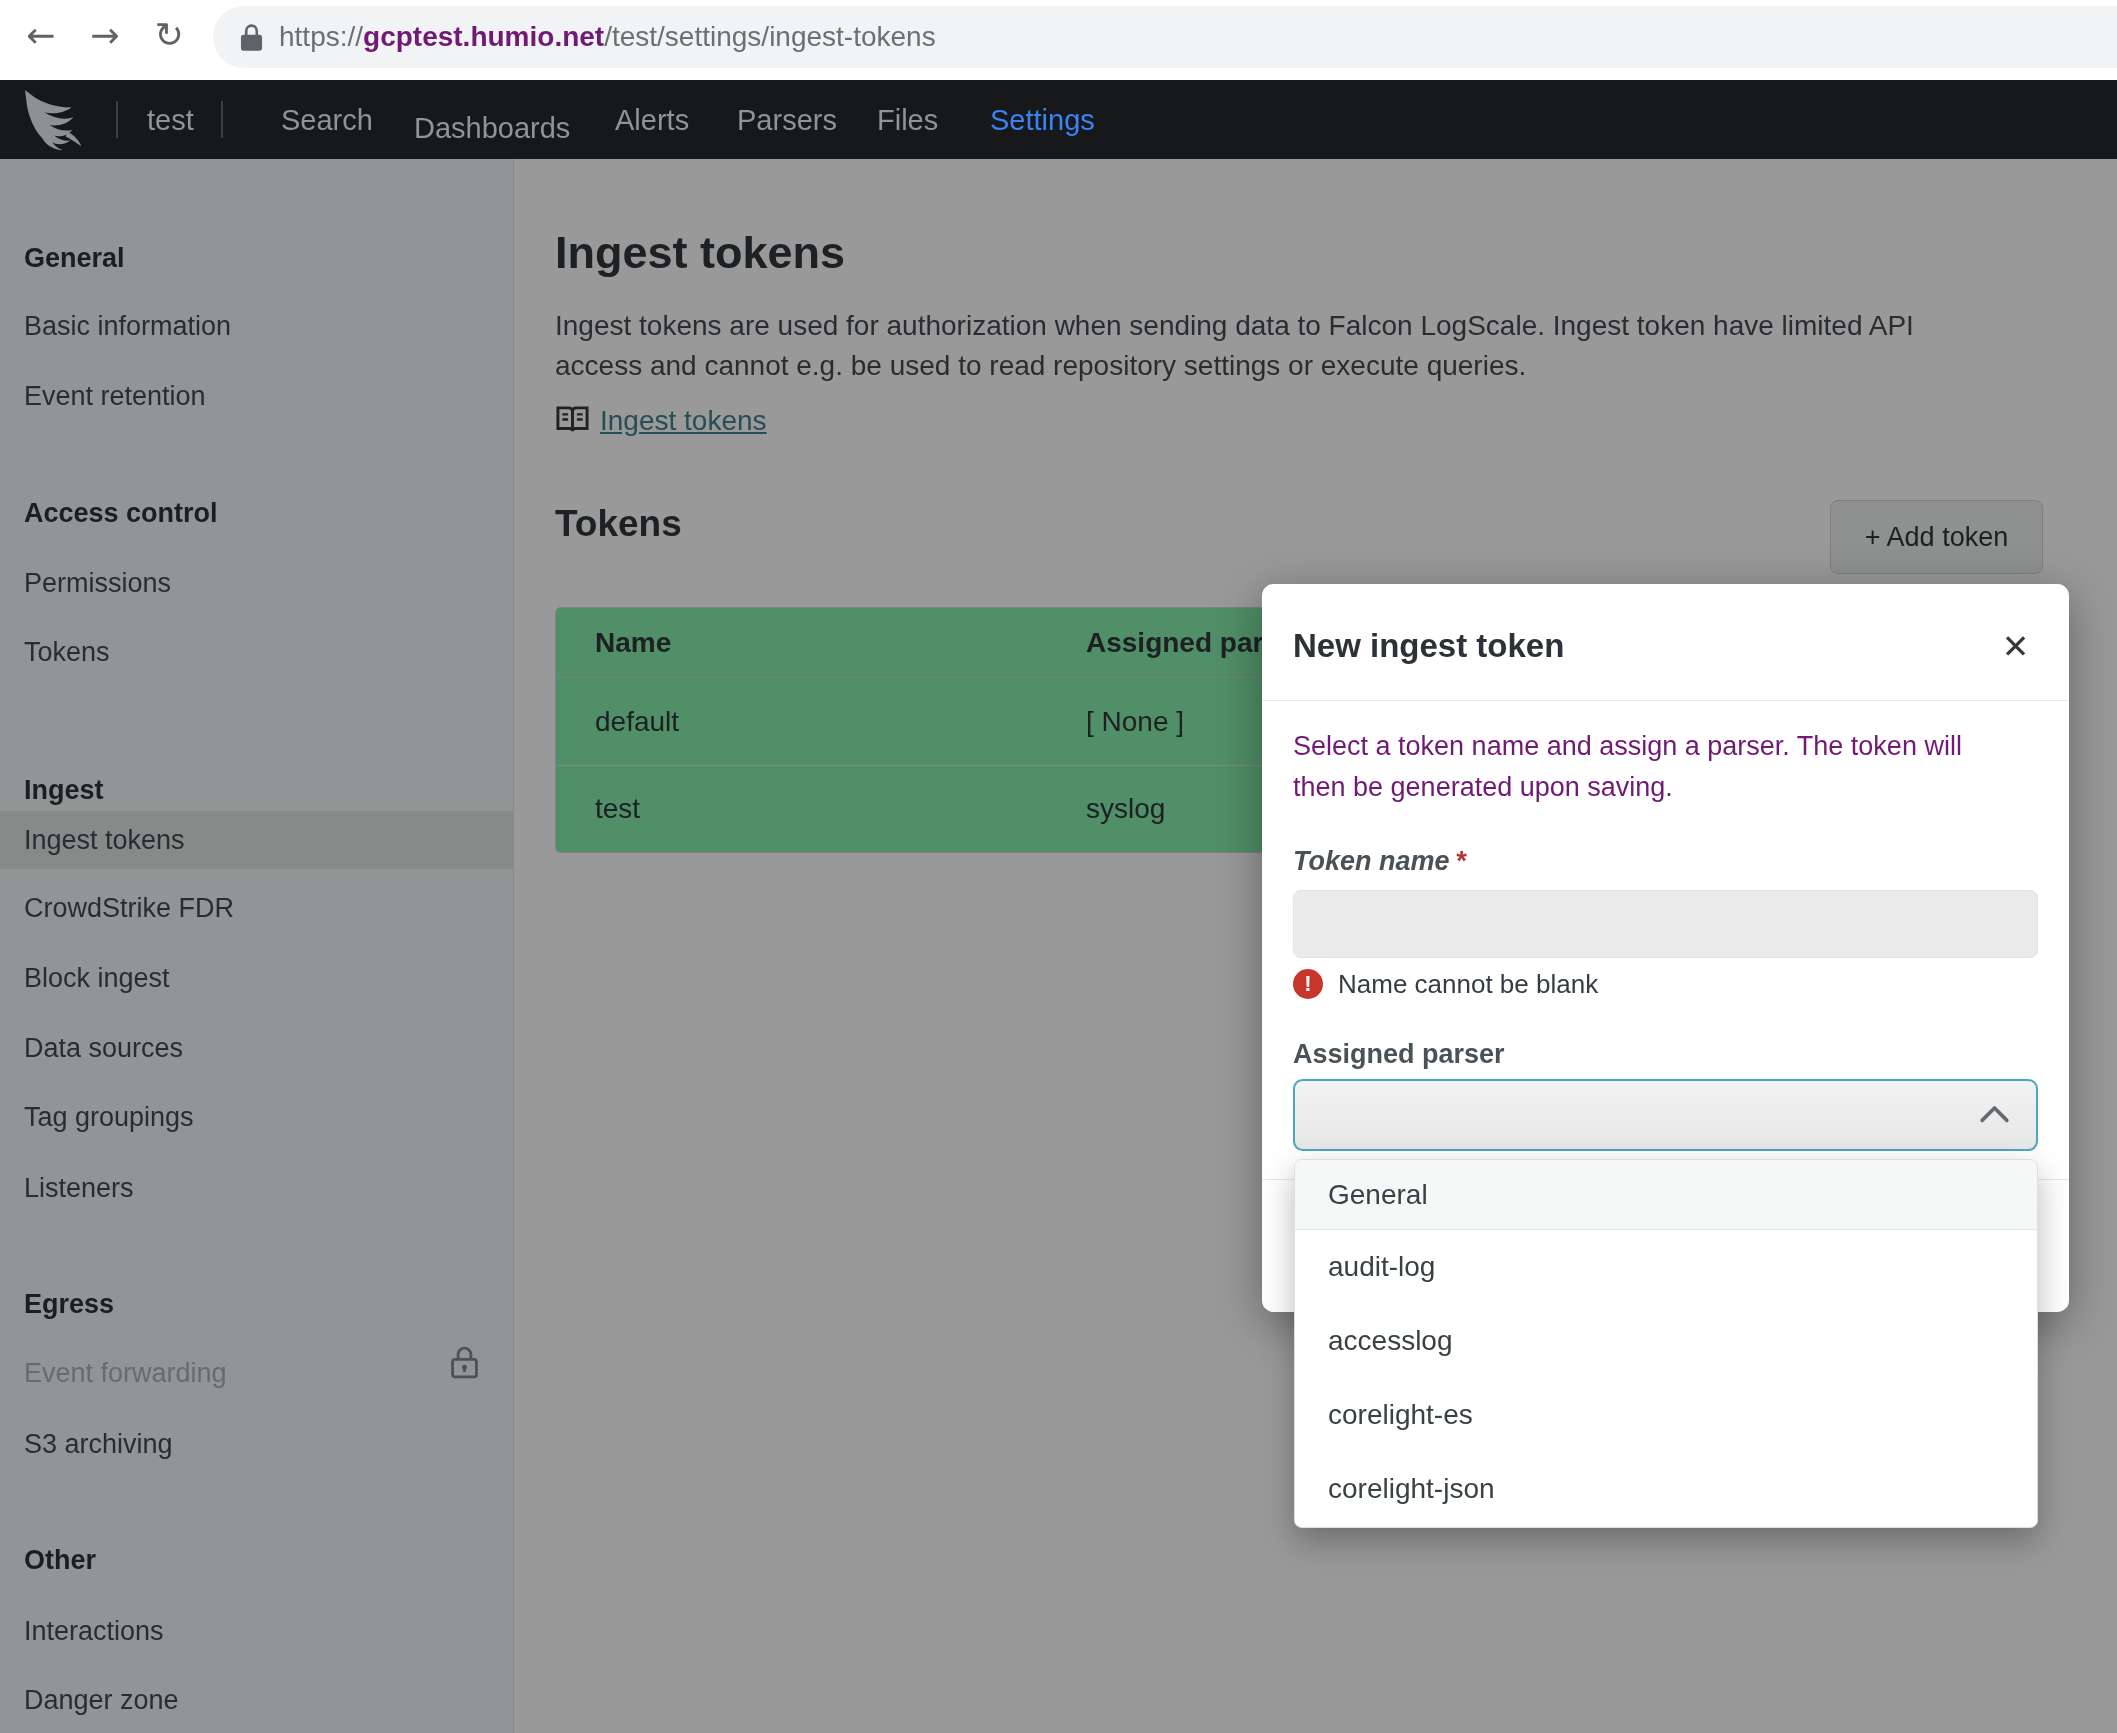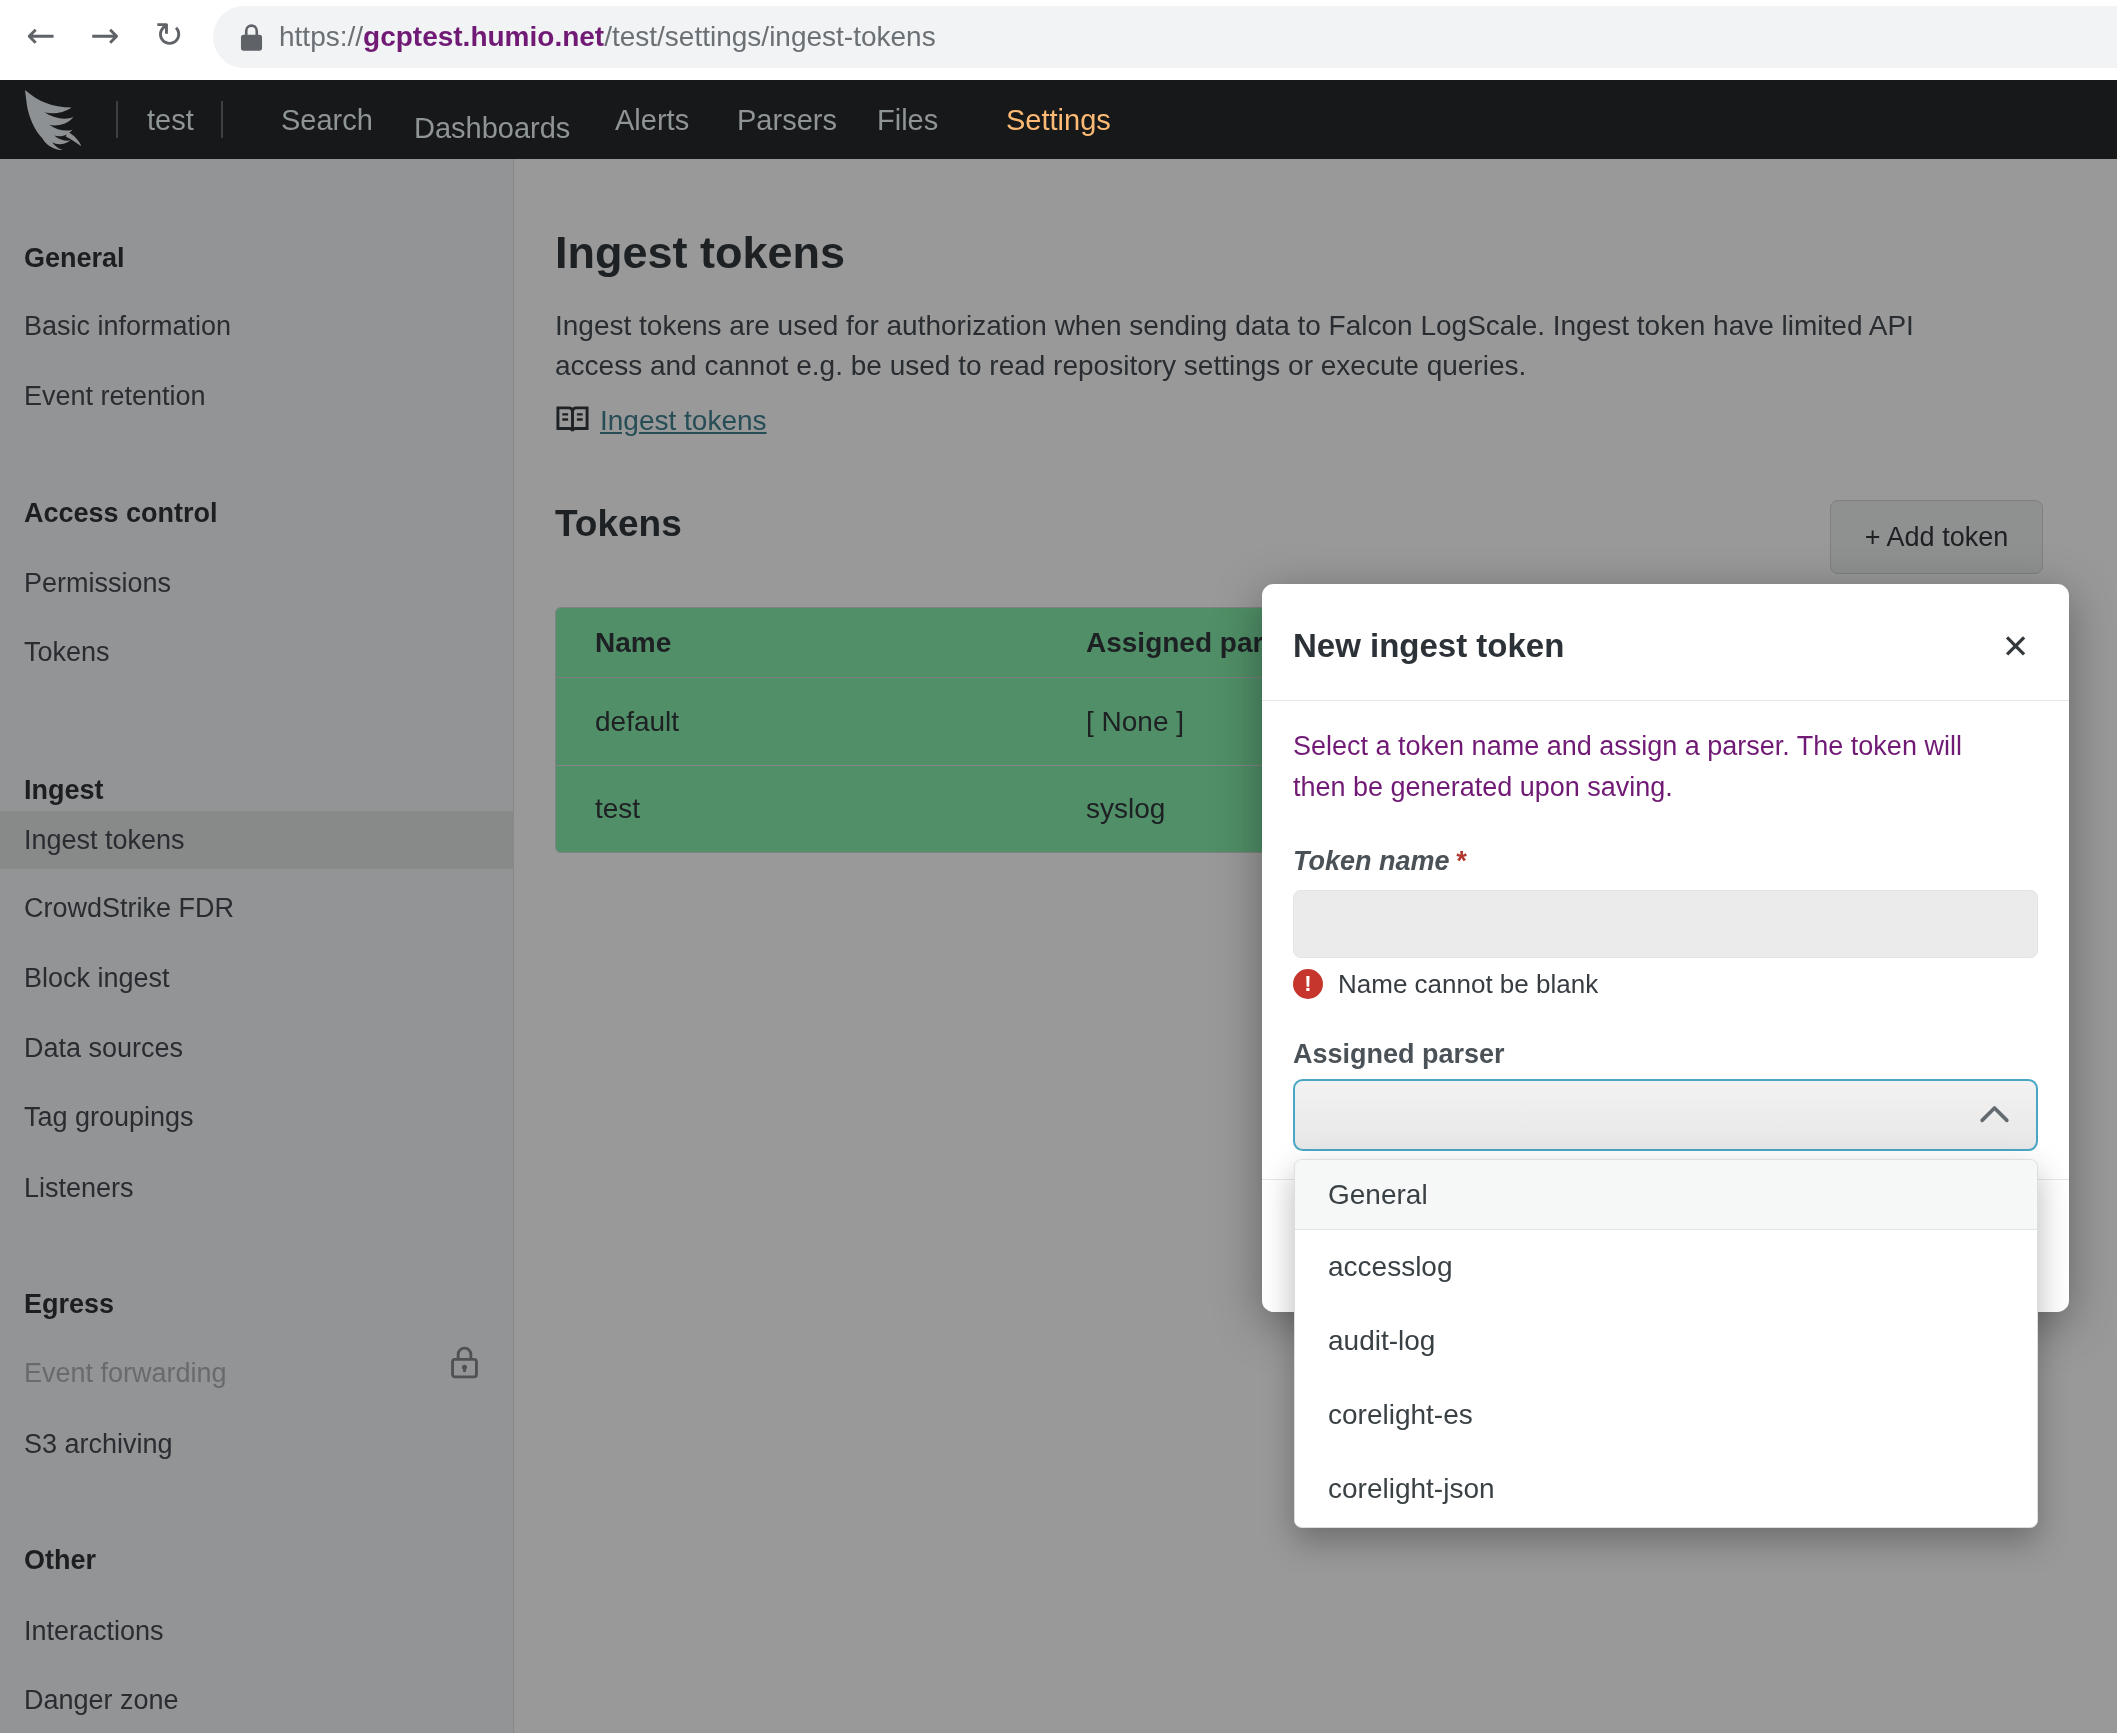"Settings" .nav-item.active { color: #fdba74 -> #3b82f6; margin-left: 16px -> none }
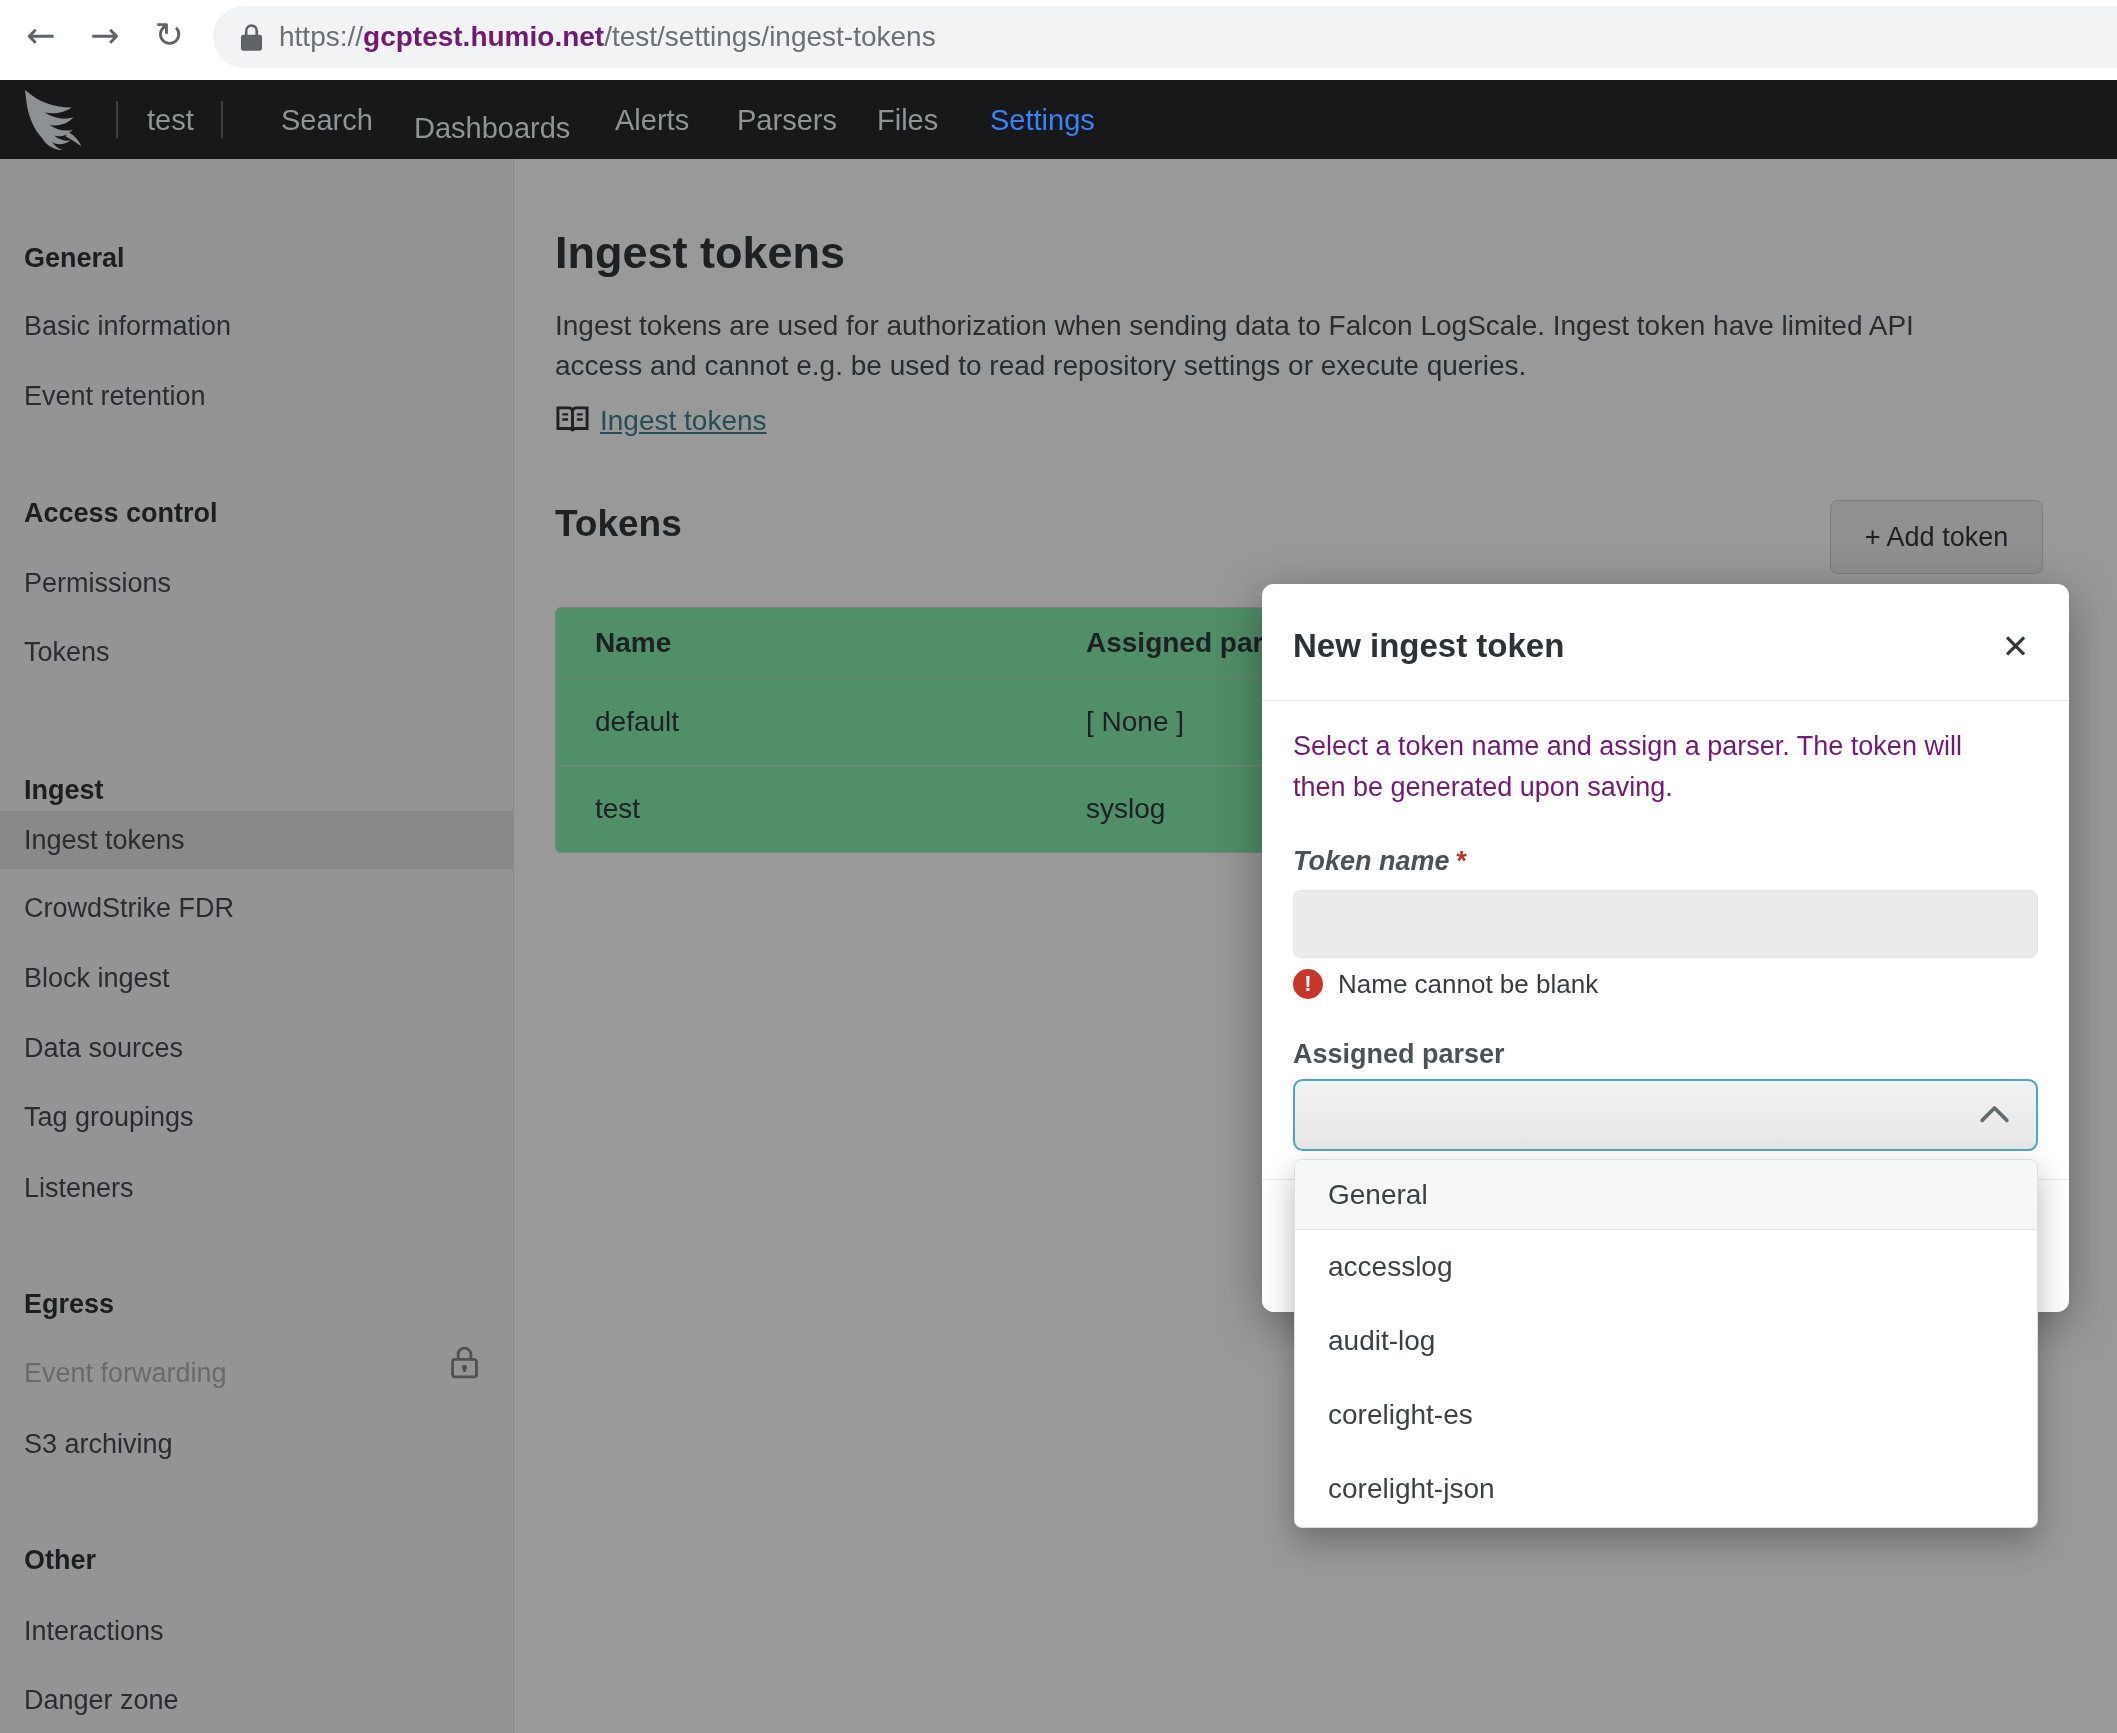"accesslog" div.dd-item { order: before "audit-log" -> after "audit-log" }
